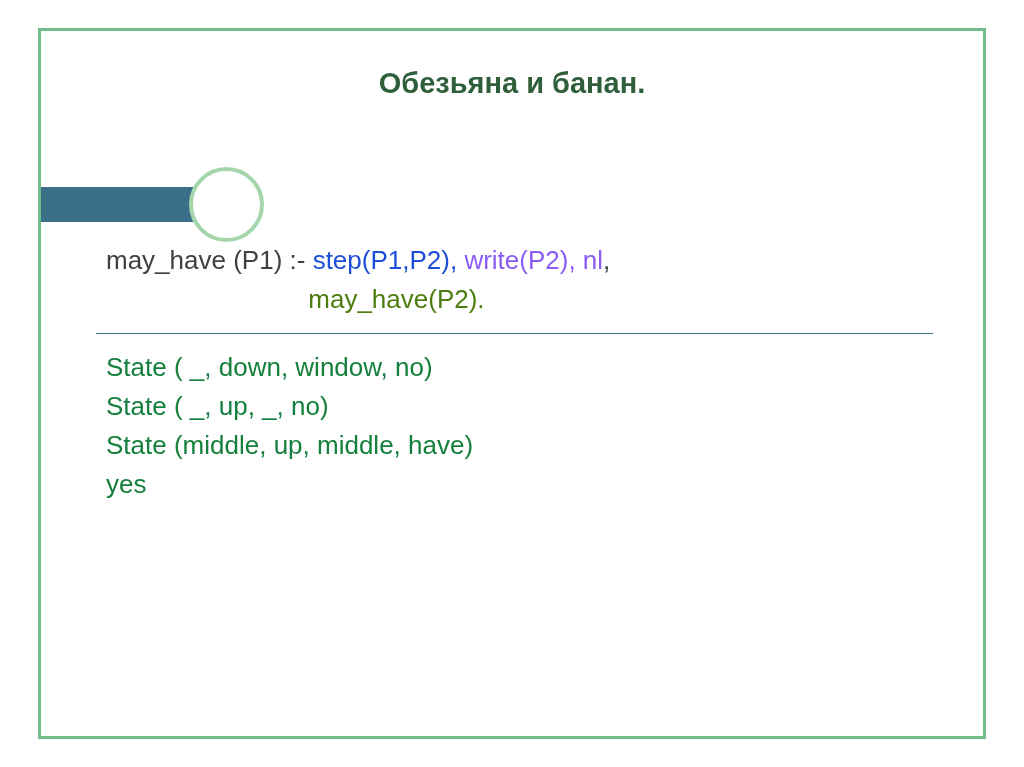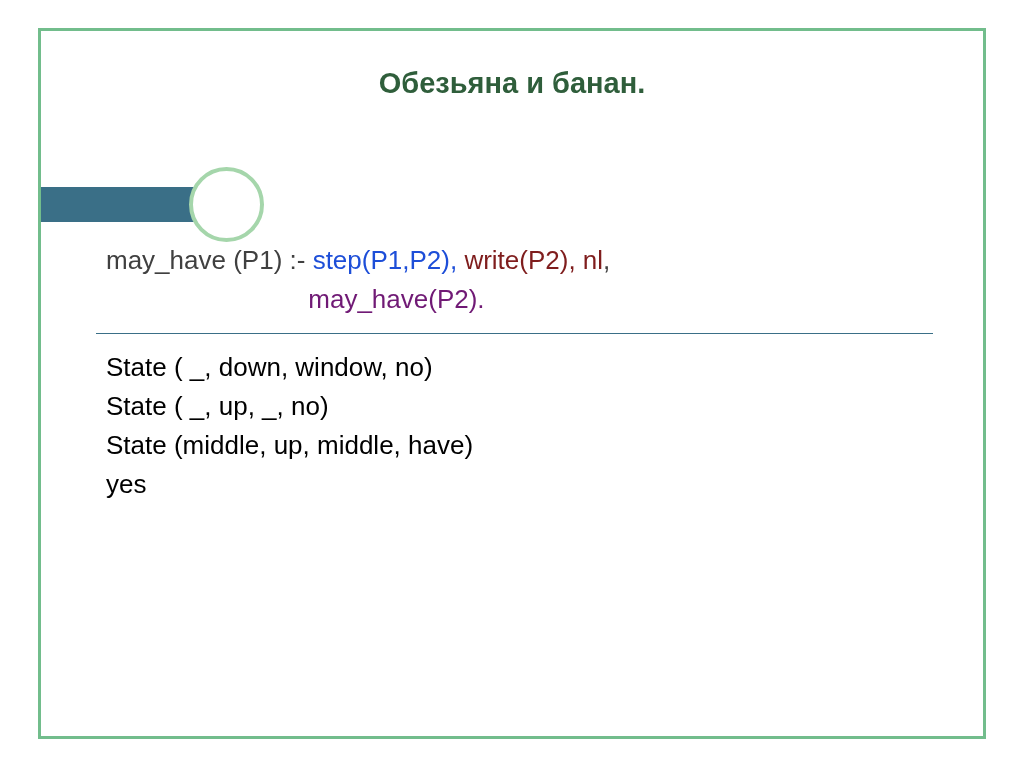"write(P2), nl" .rule-write { color: #7f1d1d -> #8b5cf6 }
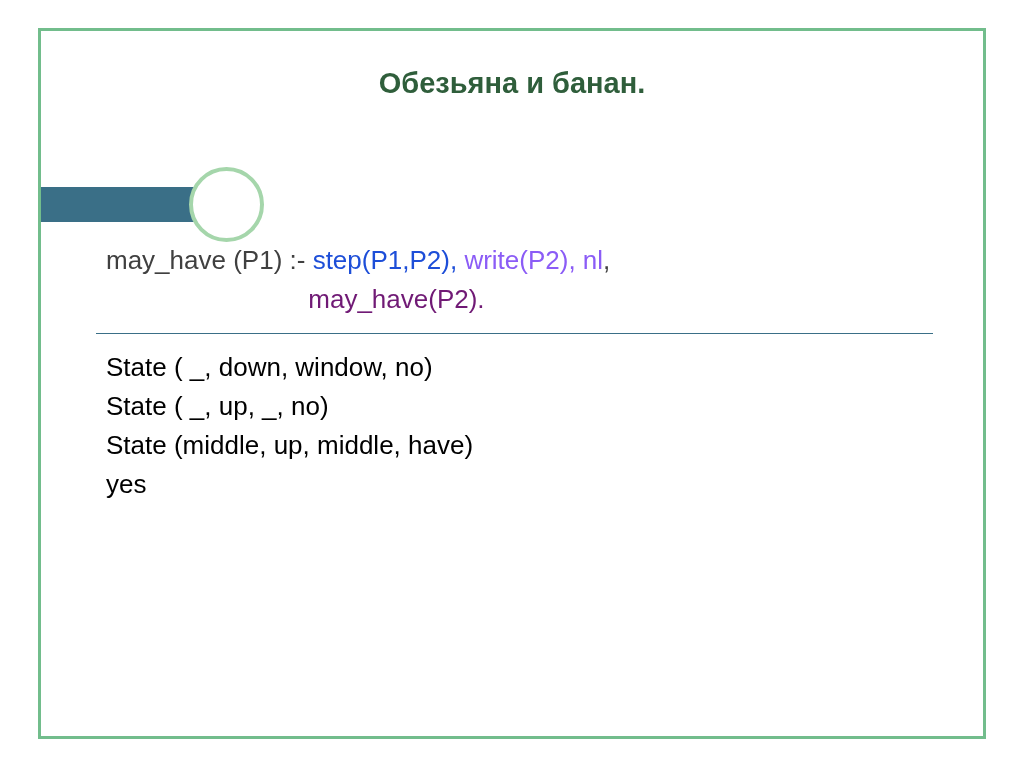"may_have(P2)." .rule-mayhave2 { color: #701a75 -> #4d7c0f }
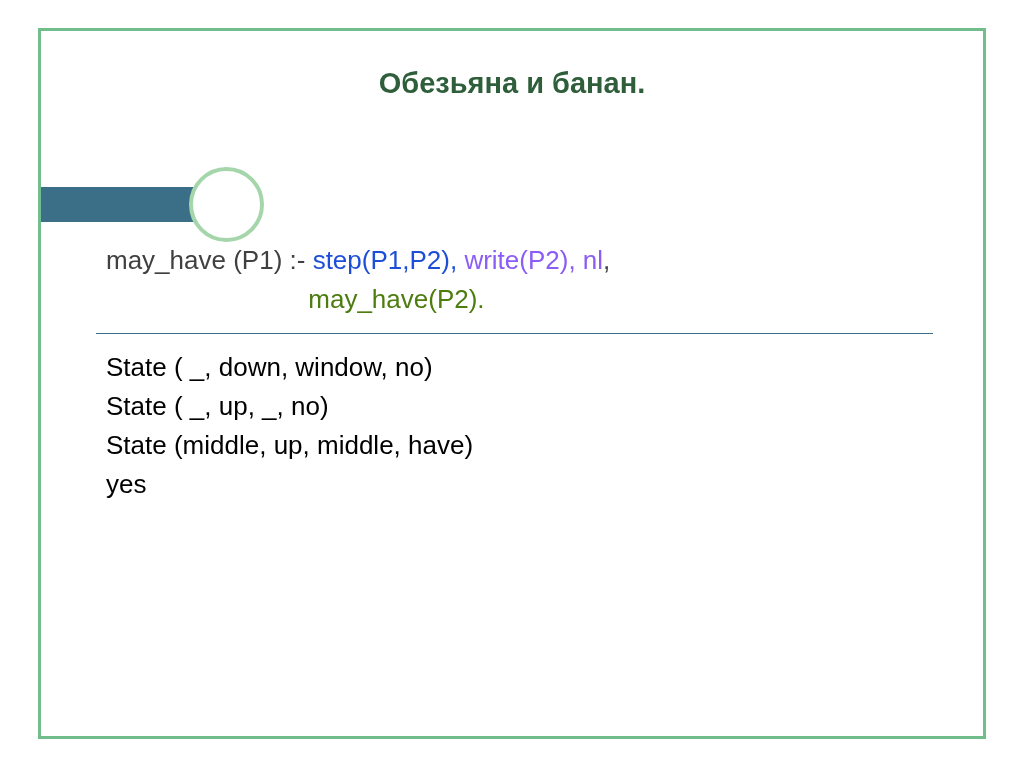"State ( _, down, window," .state { color: #000000 -> #15803d }
